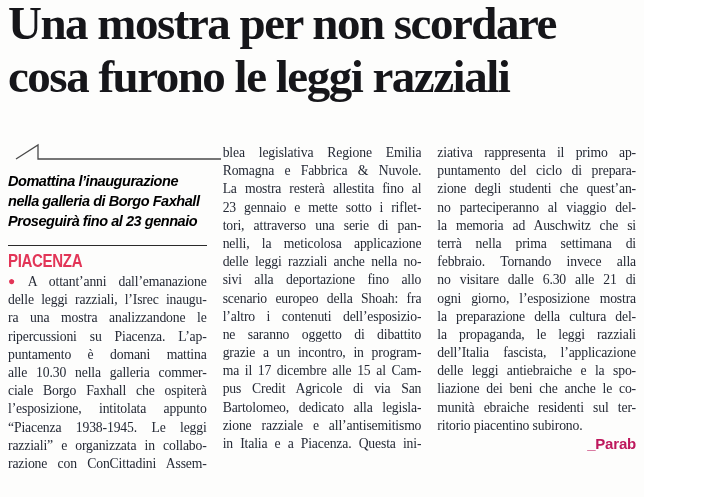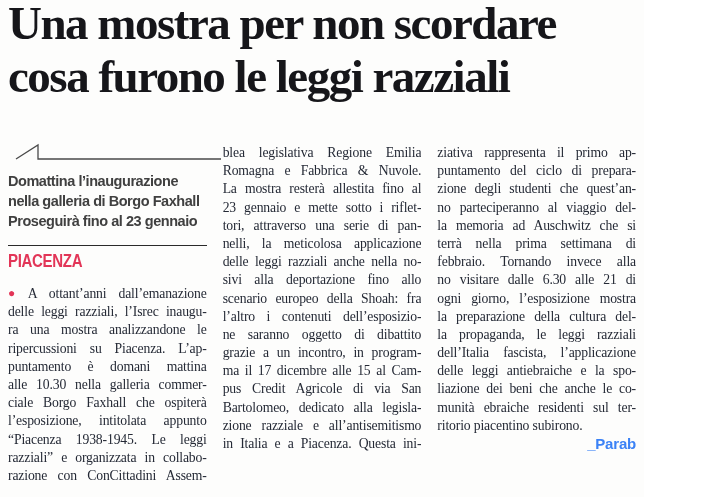"Domattina l’inaugurazione" .subhead { color: #404040 -> #000000; font-style: none -> italic }
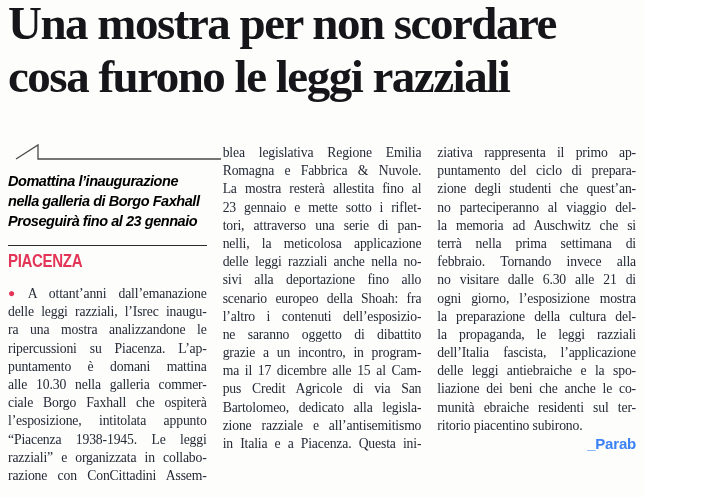"● A ottant’anni dall’emanazione" .body-text { margin-top: 14px -> 2px }
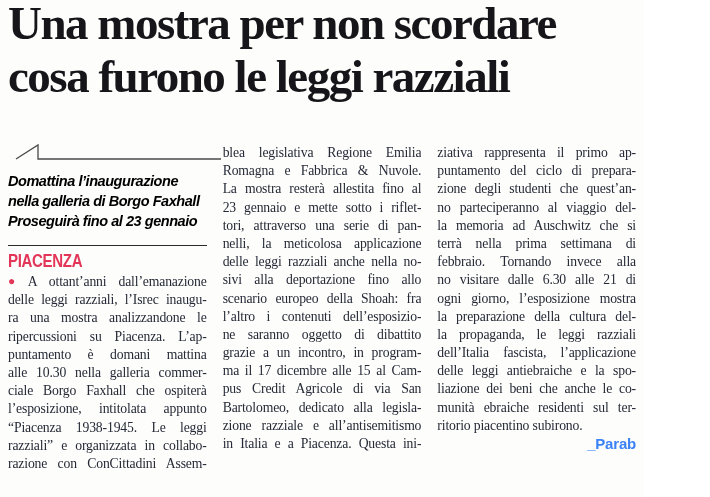"_Parab" .byline { color: #3b82f6 -> #be185d }
